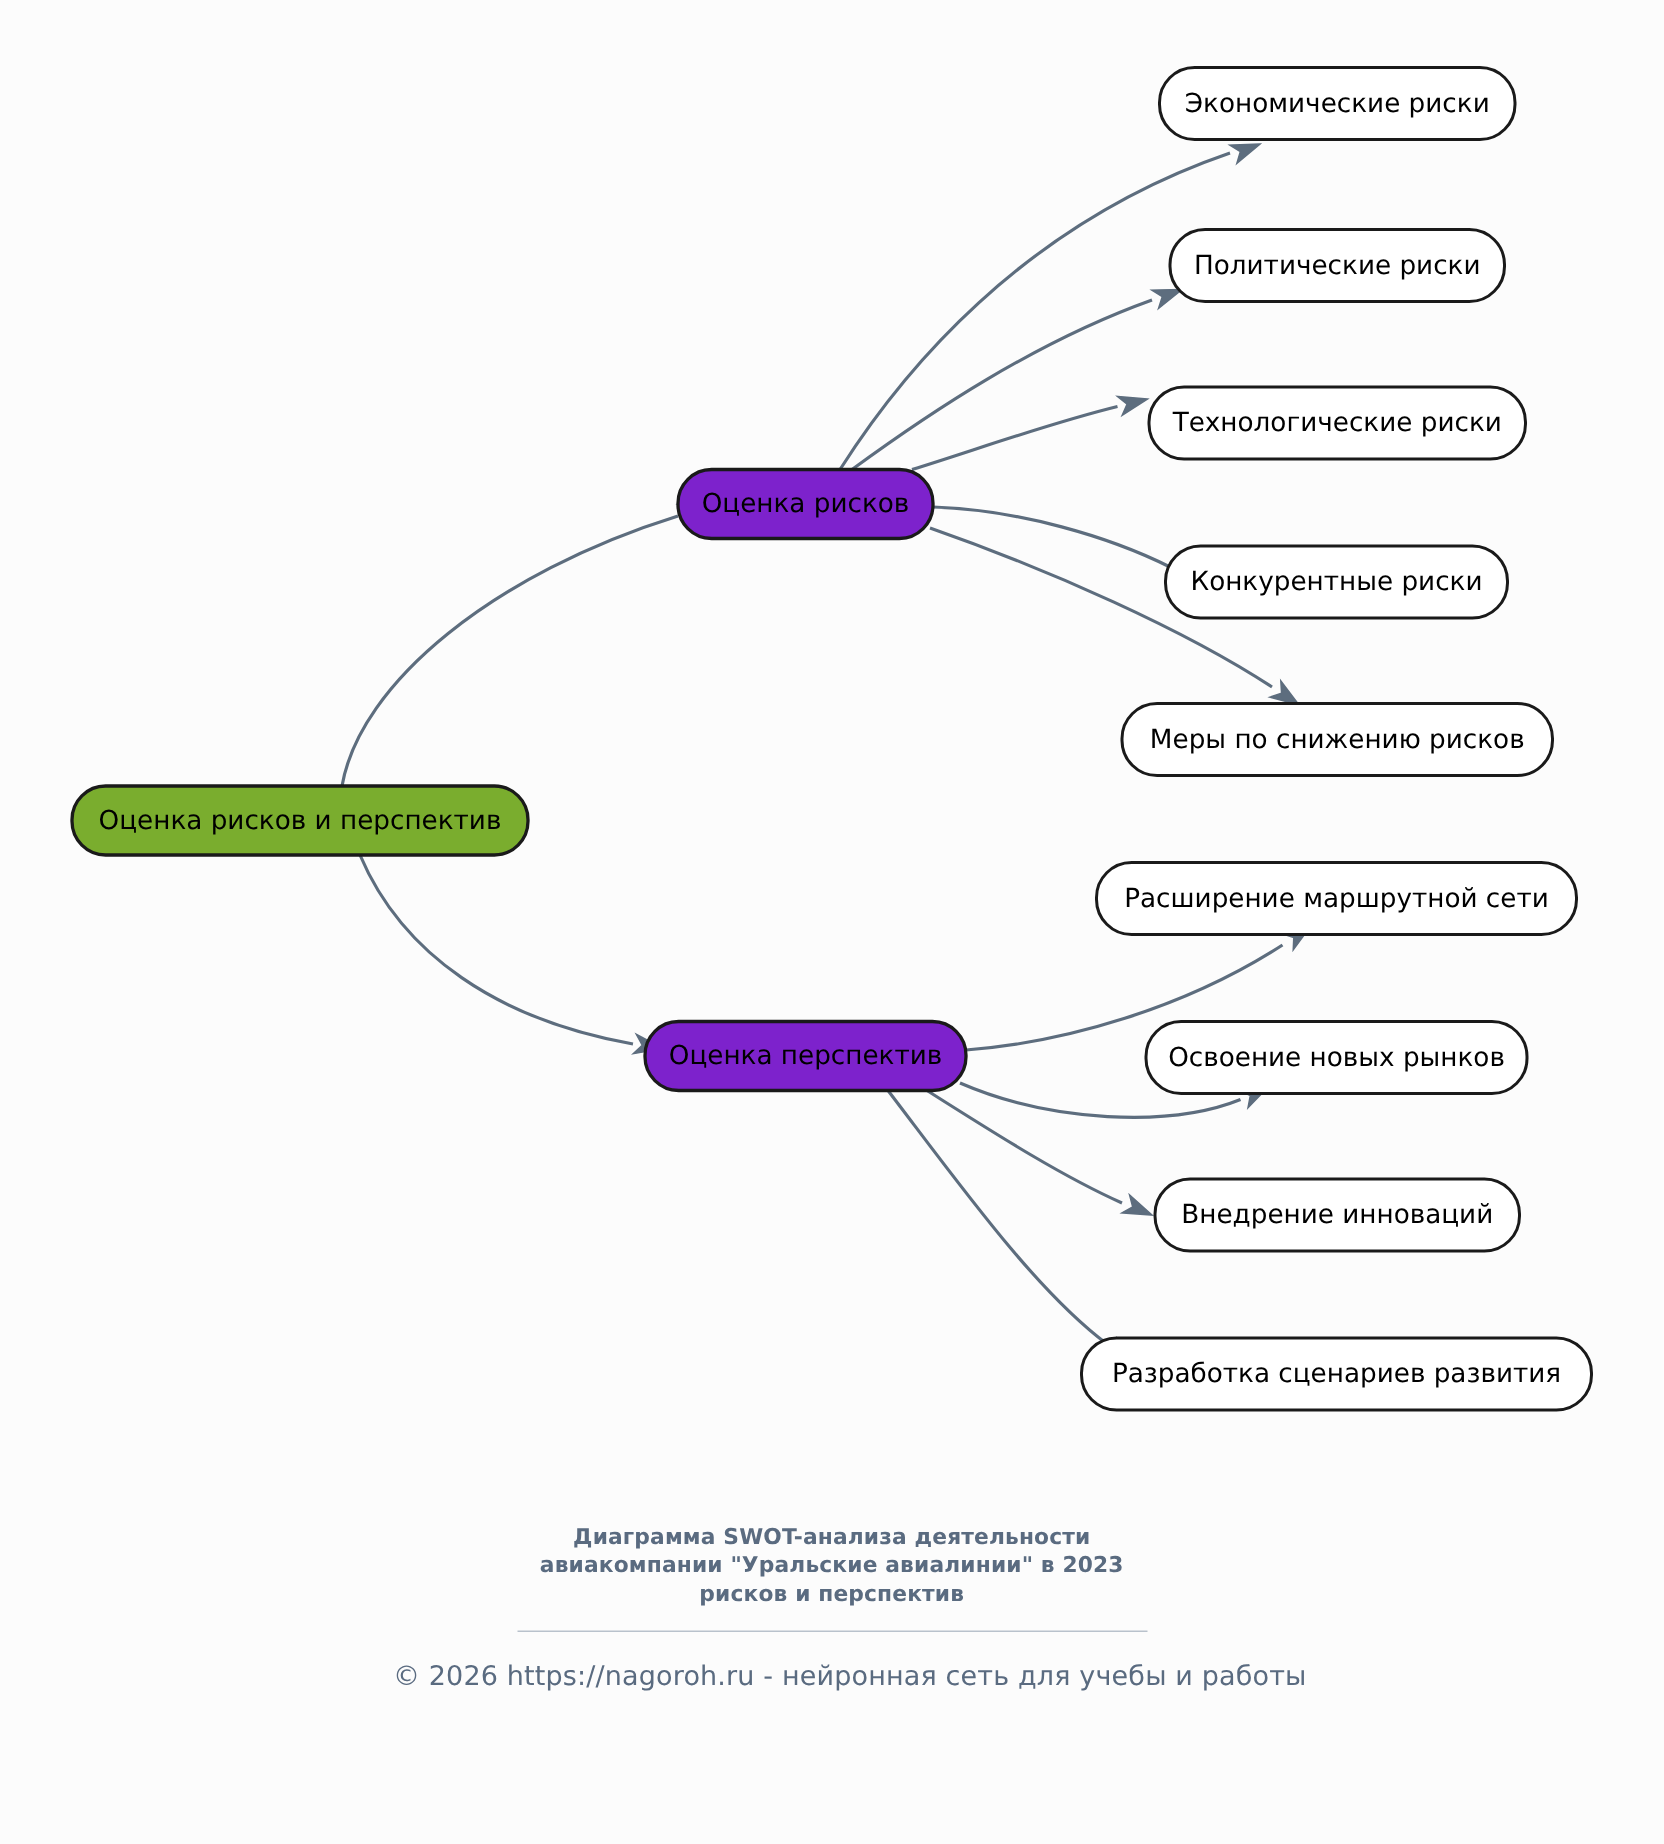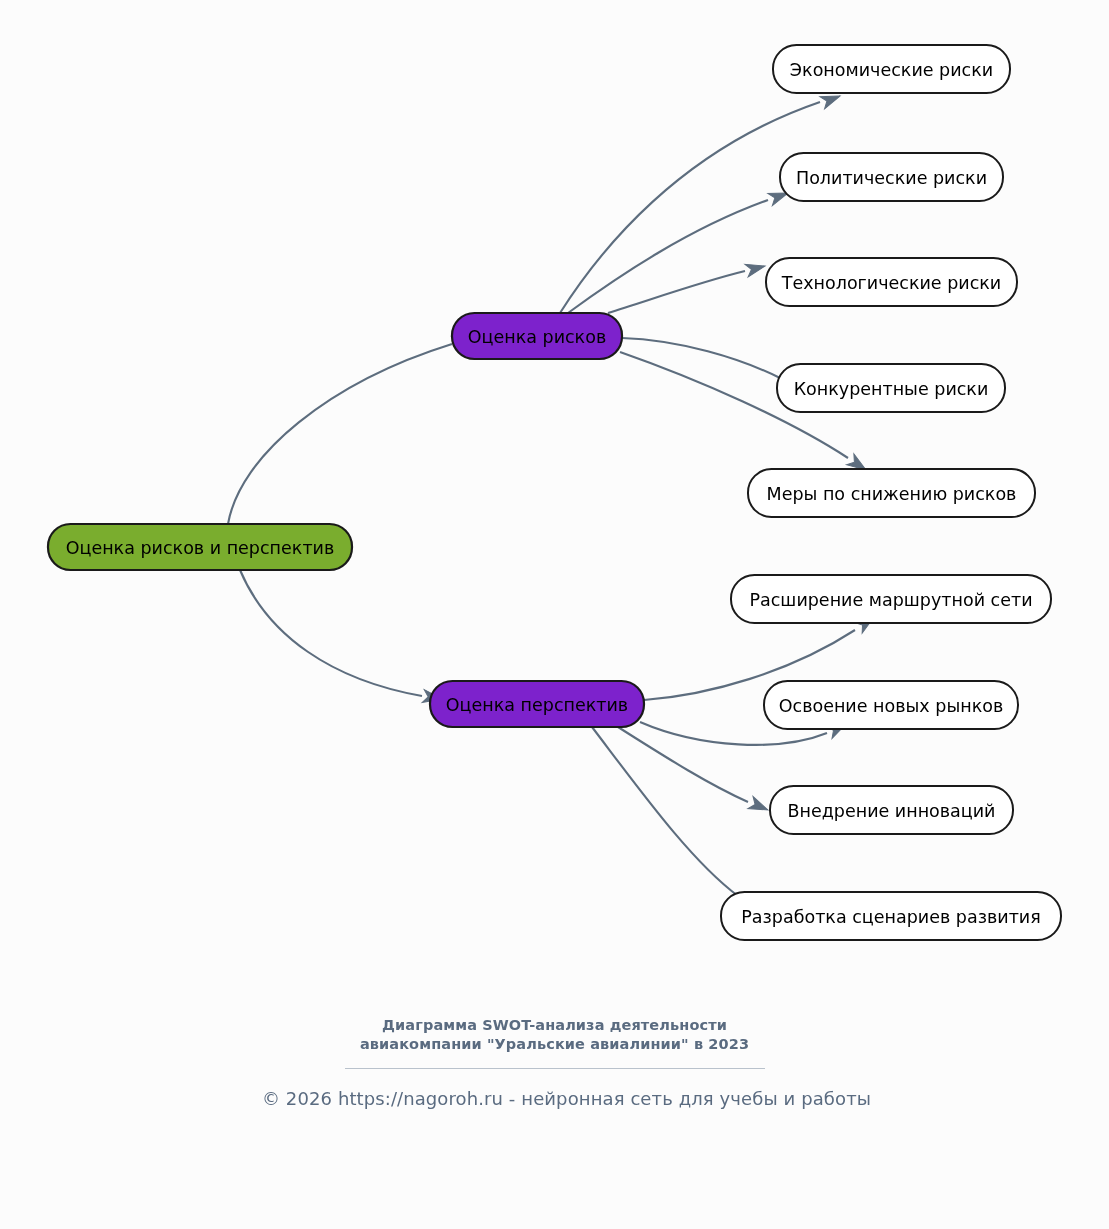"рисков и перспектив" div { html: none -> <div>рисков и перспектив</div> }
